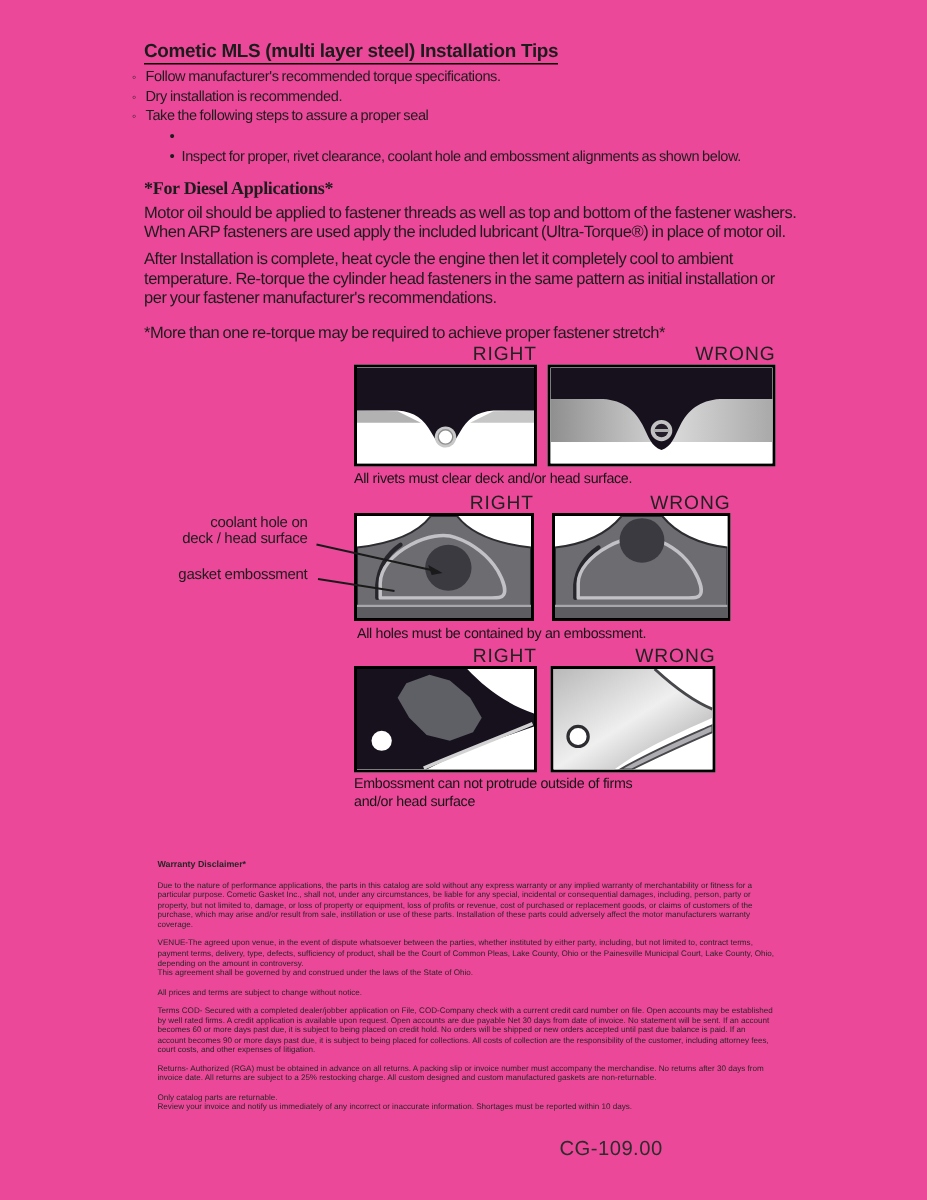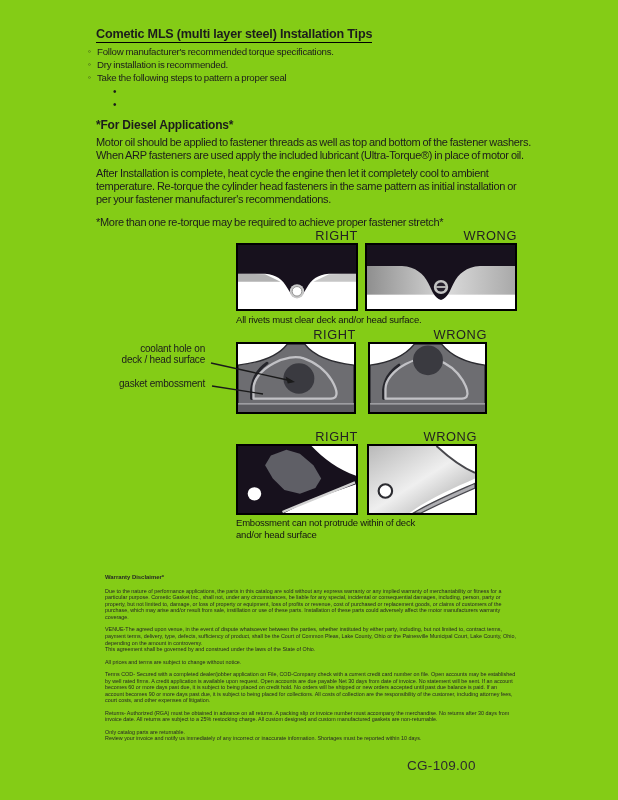"Cometic MLS (multi layer steel)" .page { background: #84cc16 -> #ec4899 }
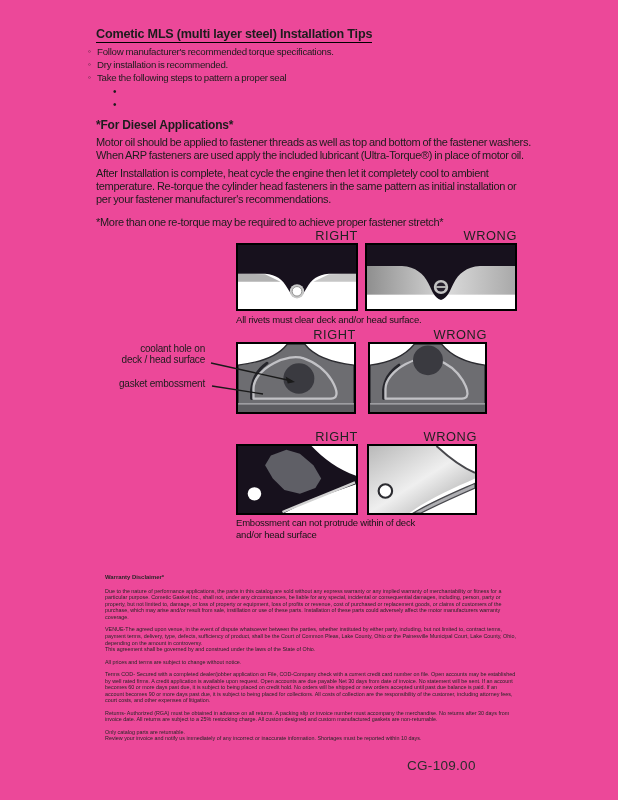"Take the following steps to" span { text: pattern -> assure }
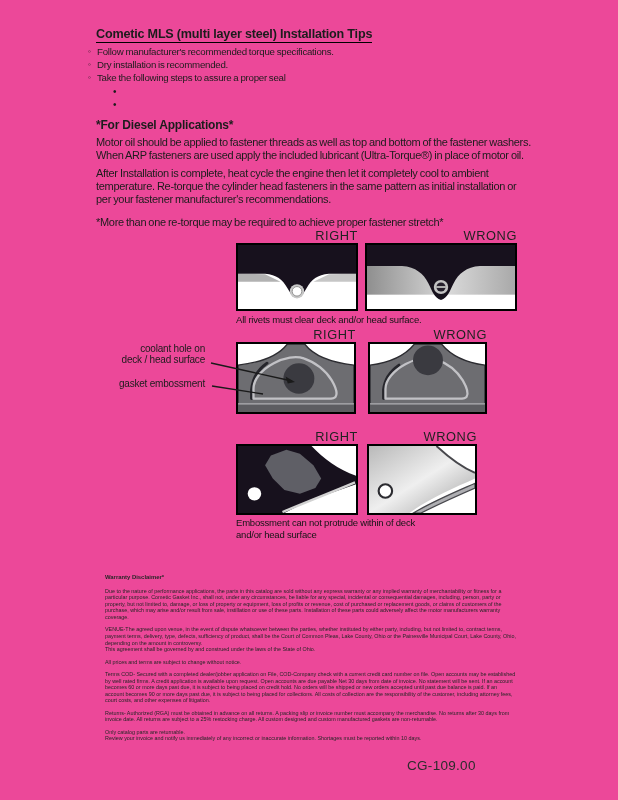"Inspect for proper, rivet clearance," span { html: none -> <span>Inspect for proper, rivet clearance, coolant hole and embossment alignments as shown below.</span> }
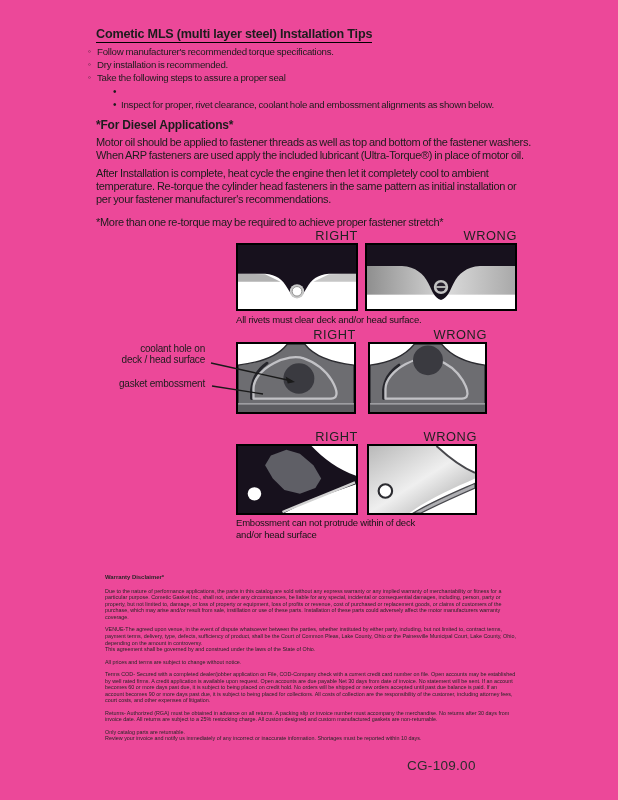"*For Diesel Applications*" .diesel-h { font-family: none -> Liberation Serif, serif }
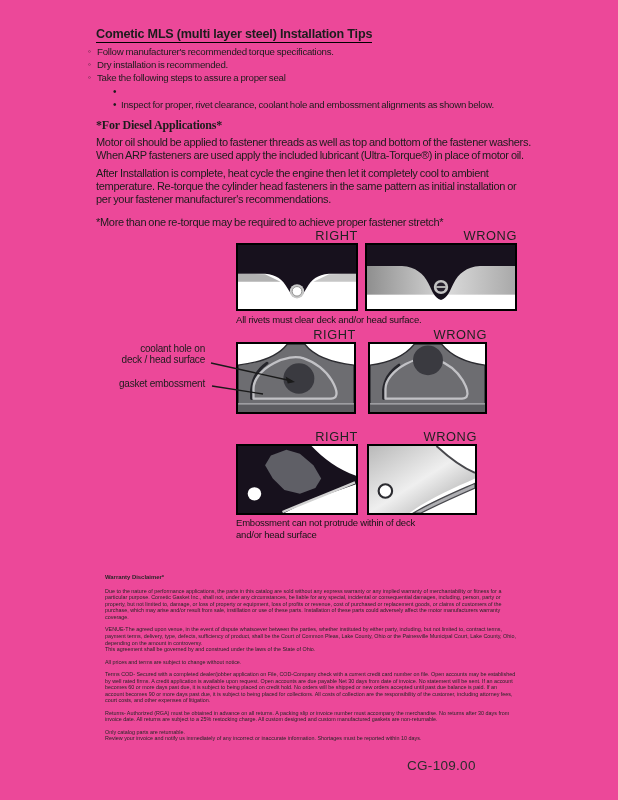"All holes must be contained" div.abs { html: none -> <div>All holes must be contained by an embossment.</div> }
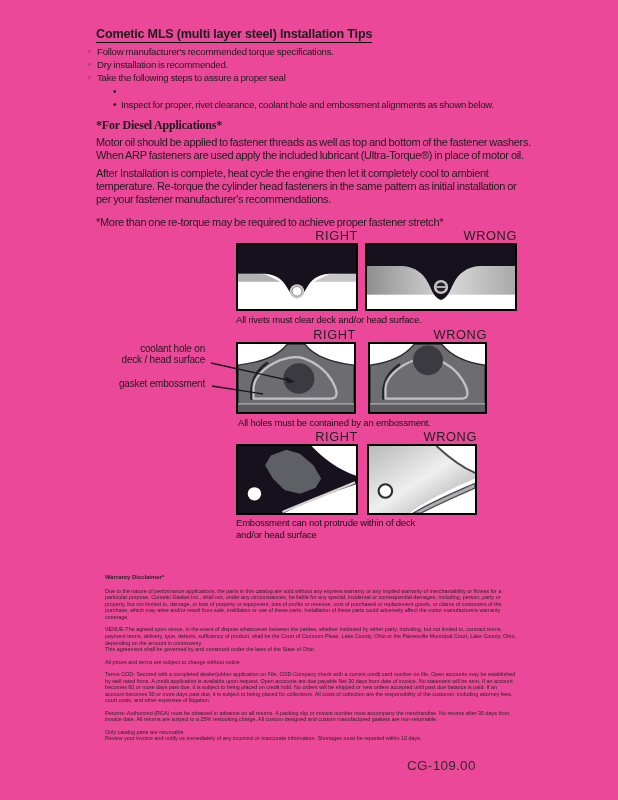"Embossment can not protrude within" div { text: within of deck -> outside of firms }
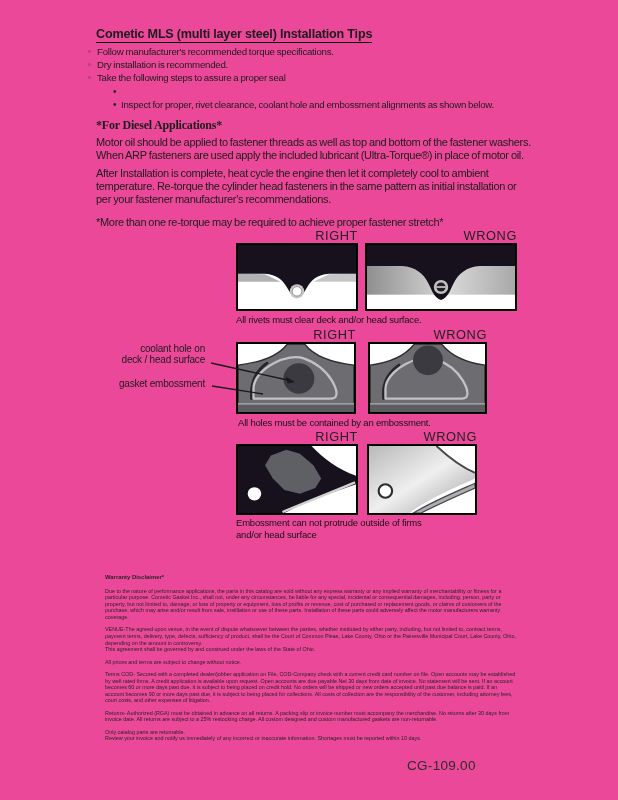"CG-109.00" .code { left: 407px -> 373px }
